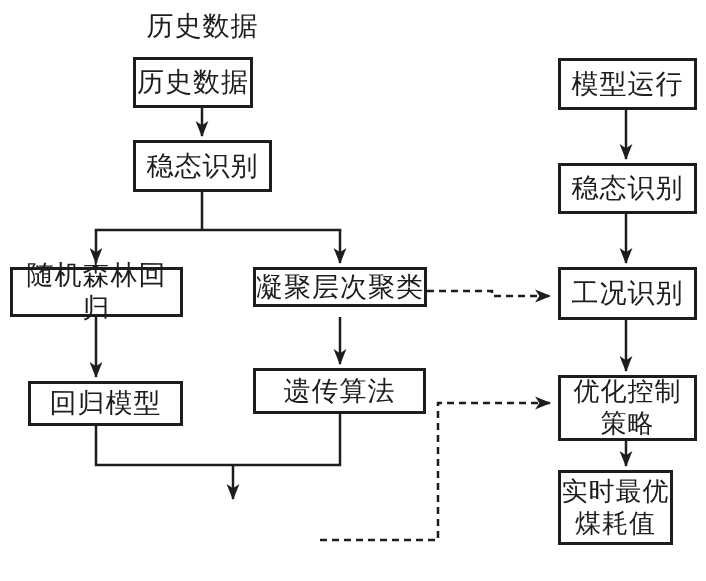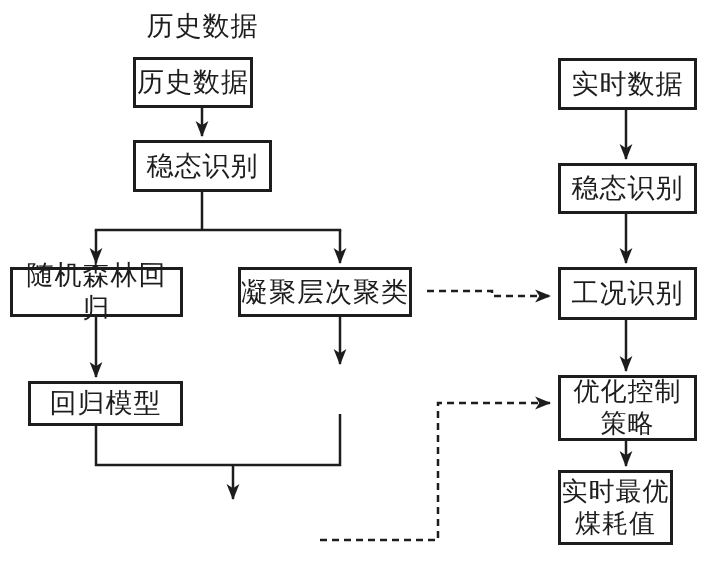"实时数据" div.flow-box { text: 实时数据 -> 模型运行 }
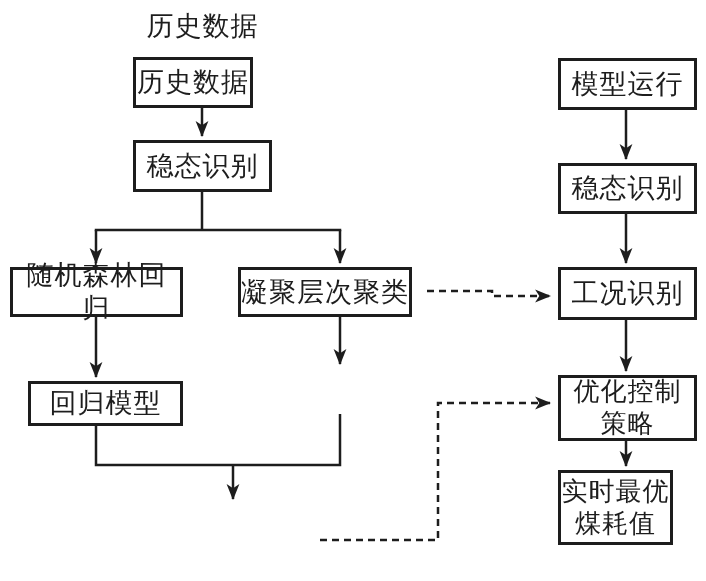"凝聚层次聚类" div.flow-box { height: 50px -> 40px; left: 238px -> 253px }
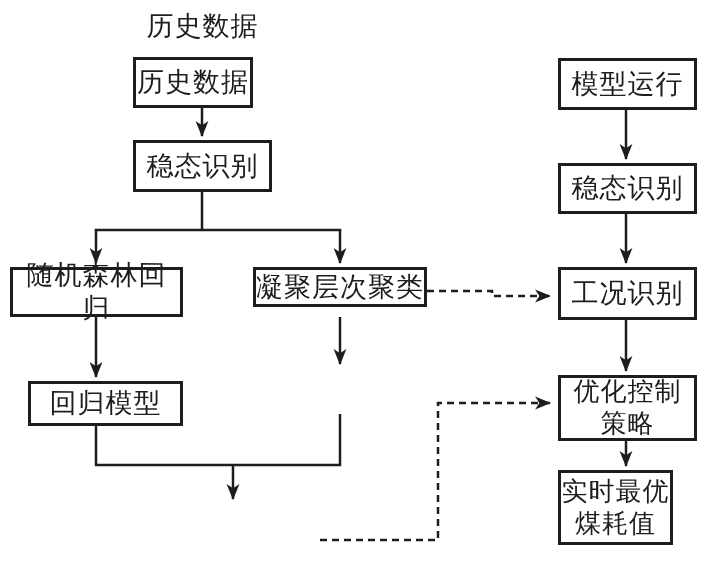"遗传算法" div.flow-box { html: none -> <div>遗传算法</div> }
